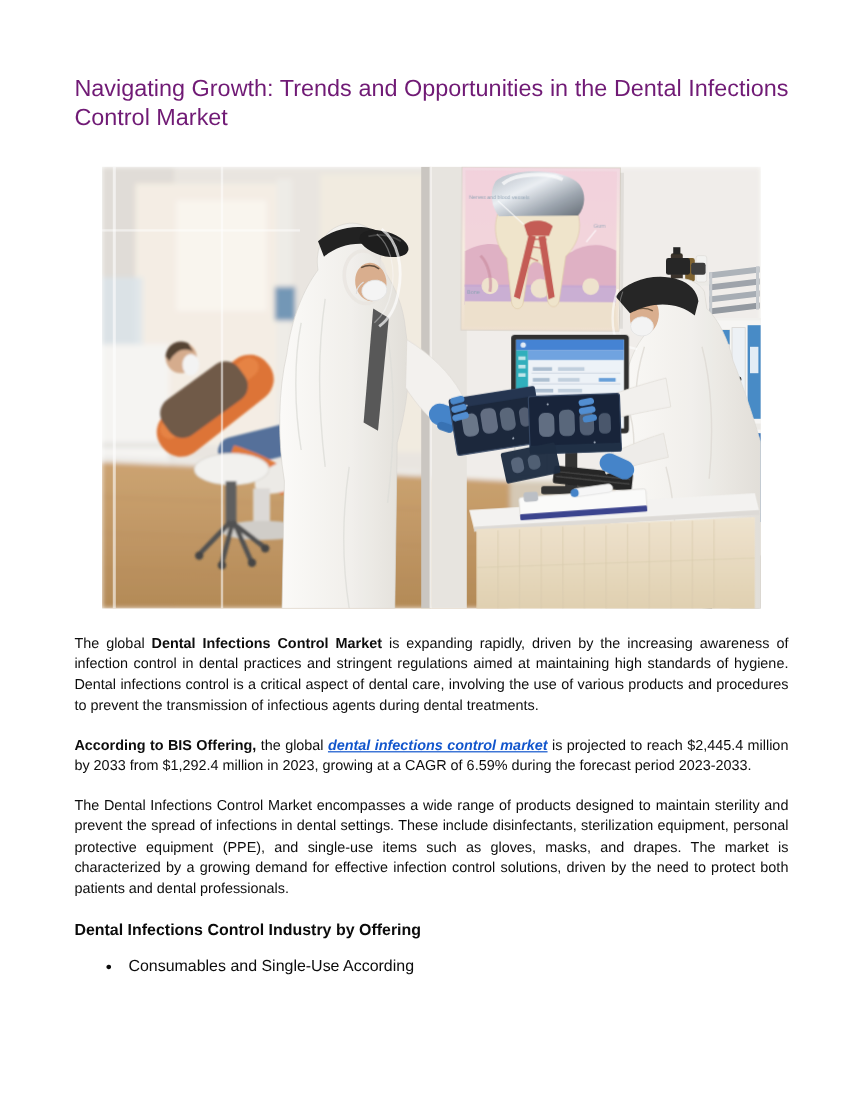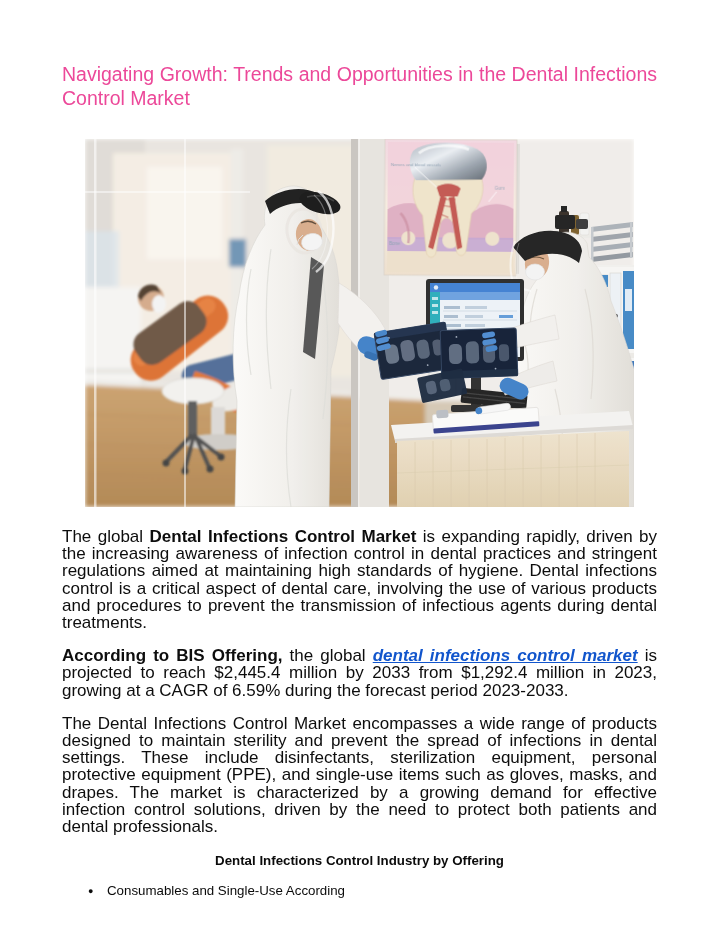"Navigating Growth: Trends and" h1.doc-title { color: #ec4899 -> #701a75 }
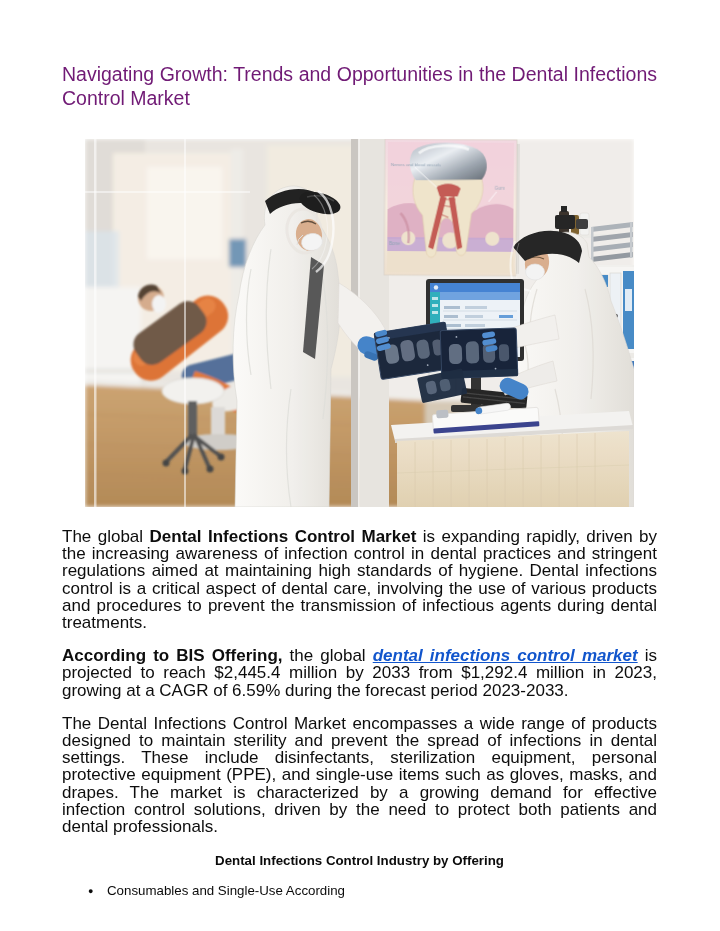"The global Dental Infections Control" p.body-text { font-size: 17px -> 12px }
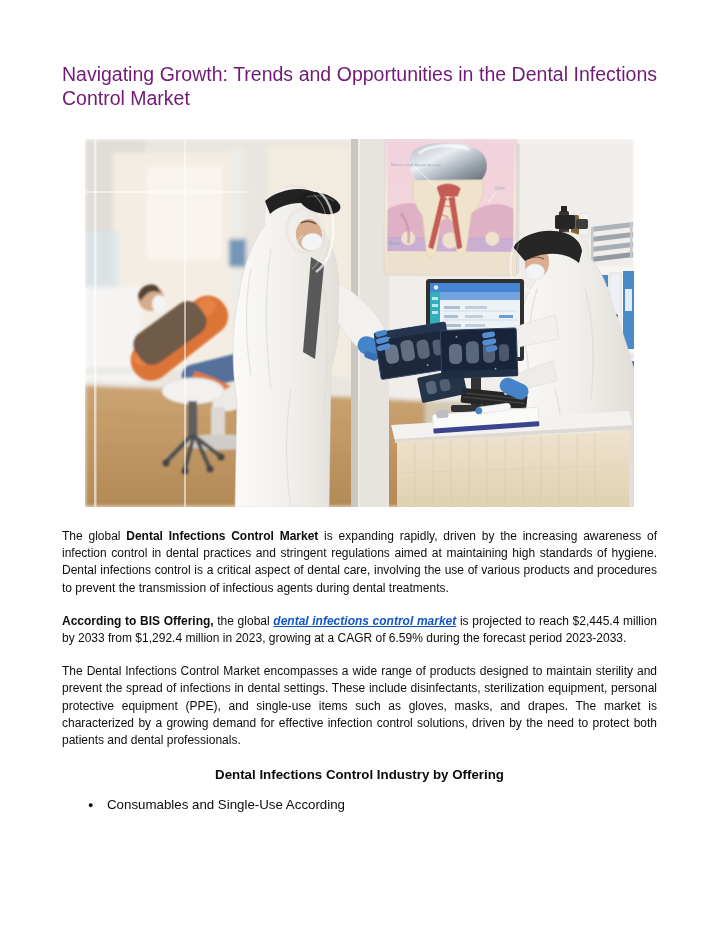"Dental Infections Control Industry by" p.section-heading { text-align: center -> left }
